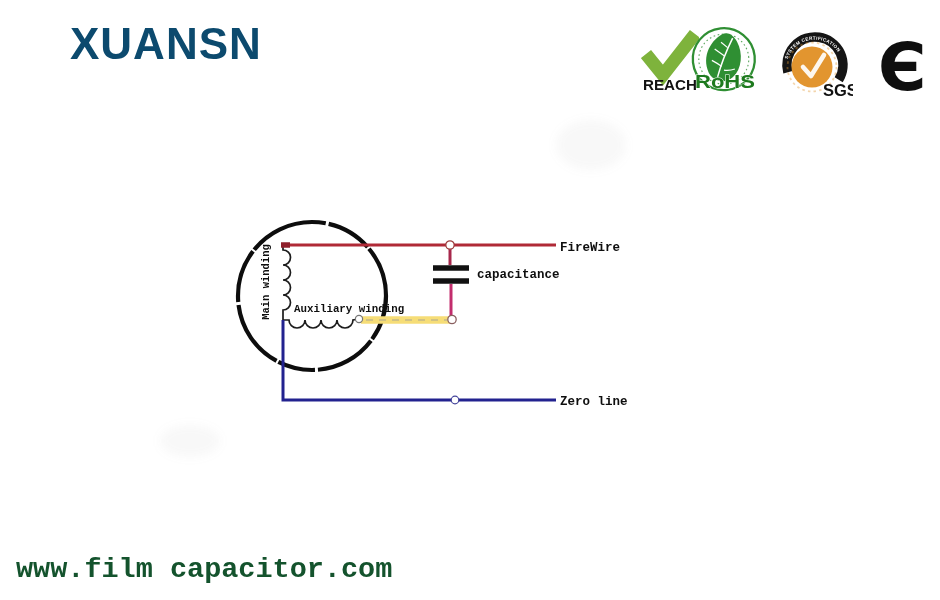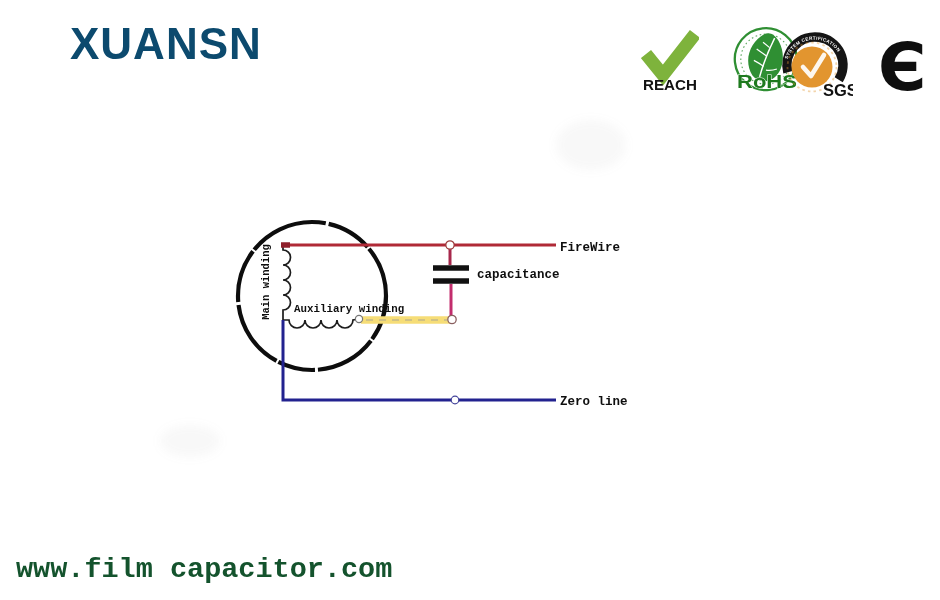"RoHS" div.cert { margin-left: 42px -> none }
